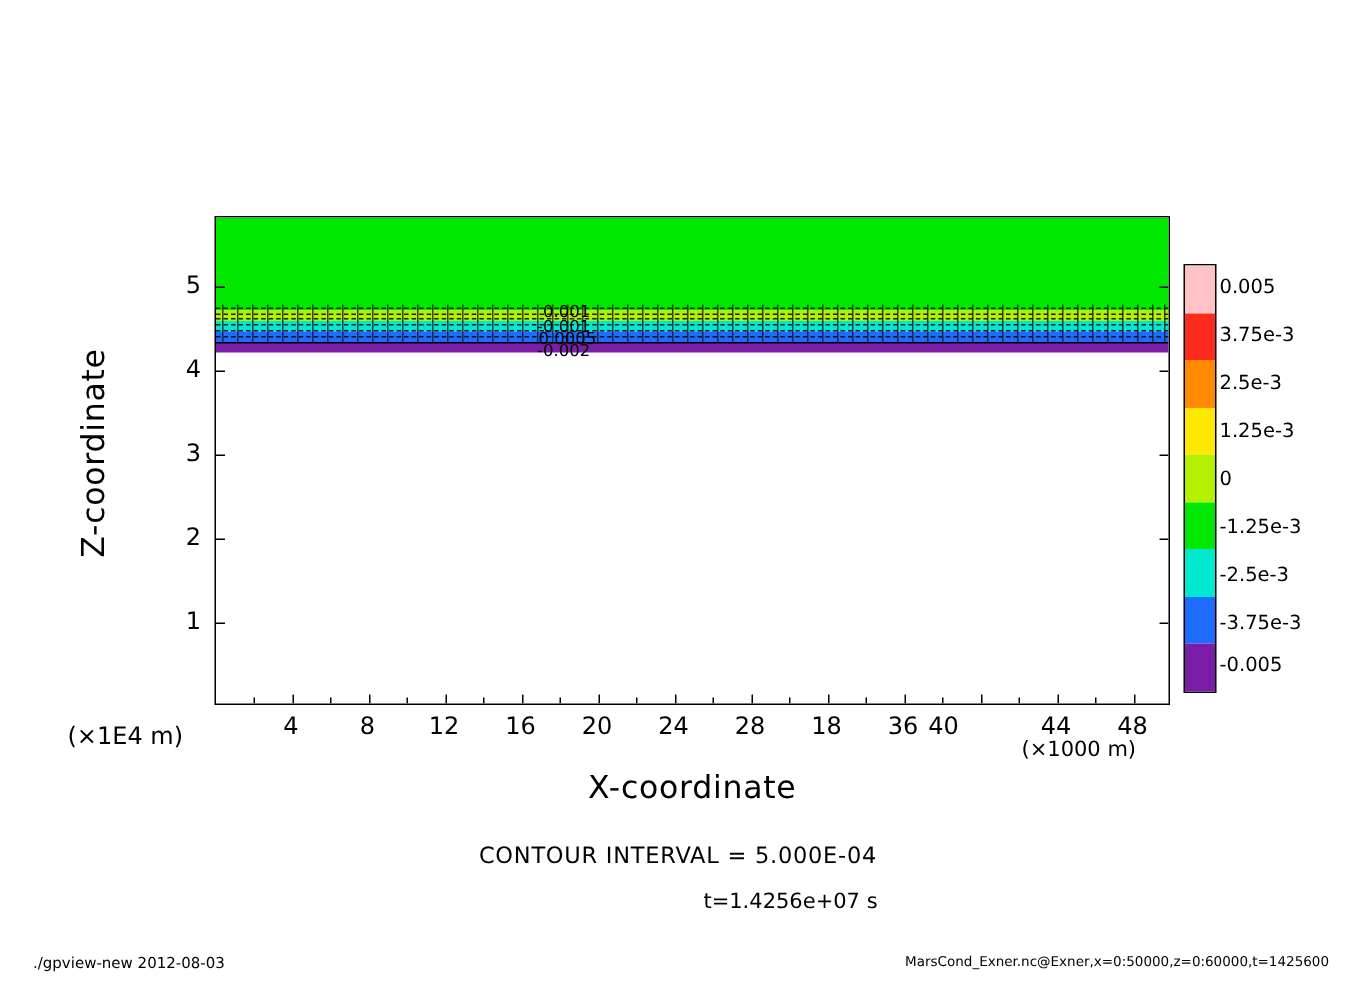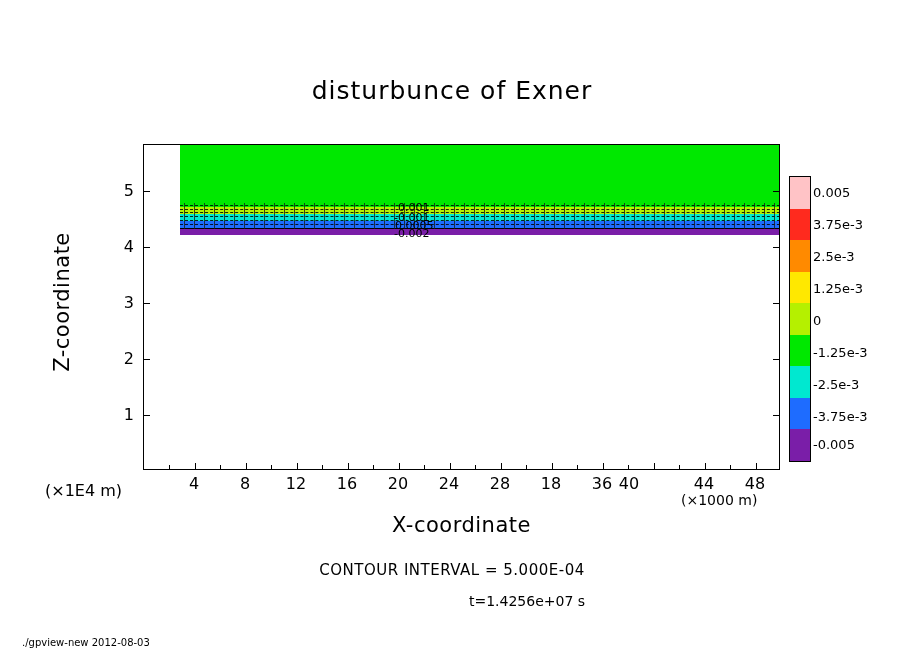"disturbunce of Exner" div { html: <div>disturbunce of Exner</div> -> none }
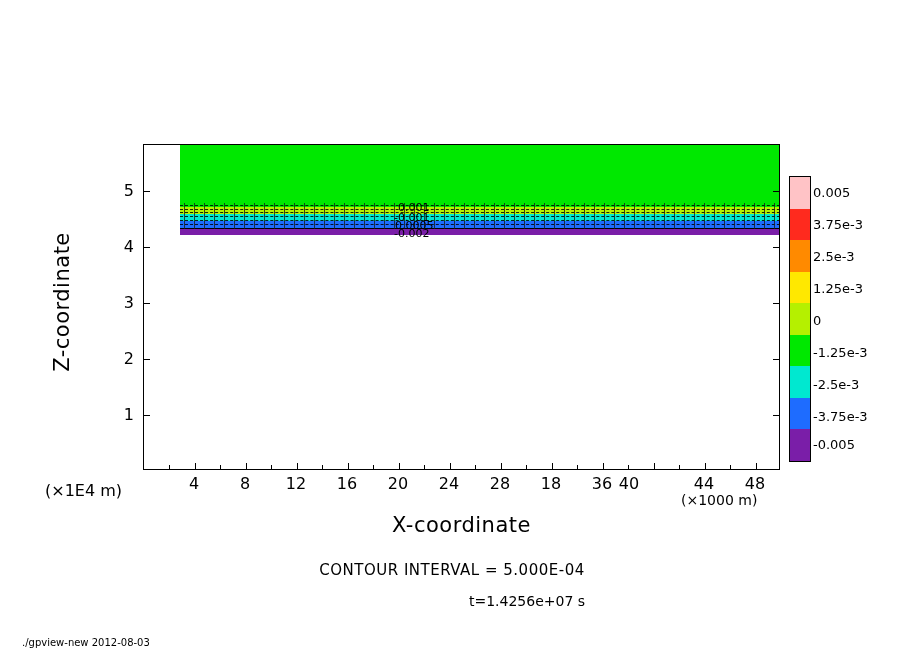"0.001" #data-band { margin-left: 36px -> none }
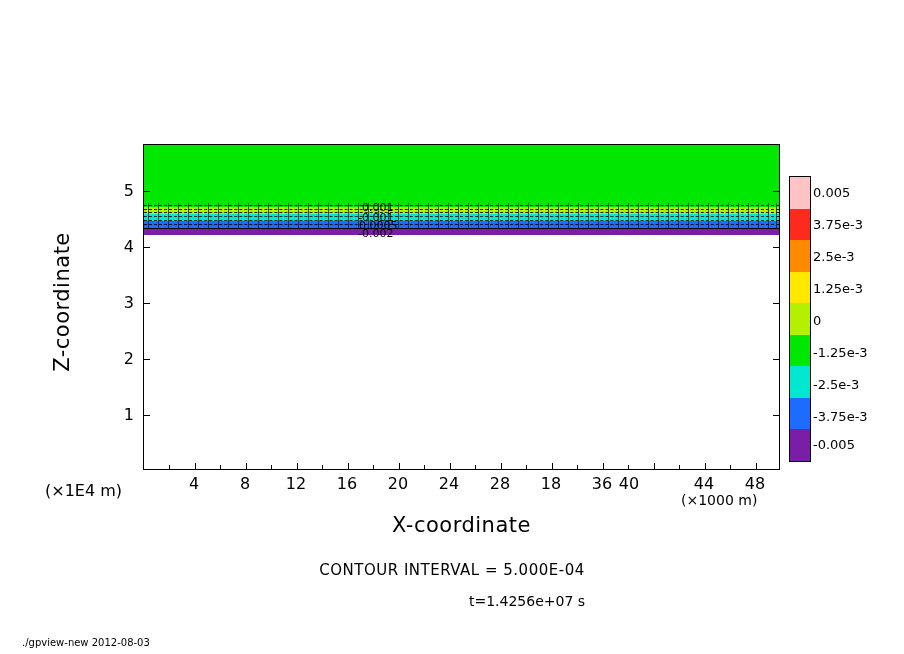"MarsCond_Exner.nc@Exner,x=0:50000,z=0:60" div { html: none -> <div>MarsCond_Exner.nc@Exner,x=0:50000,z=0:60000,t=1425600</div> }
